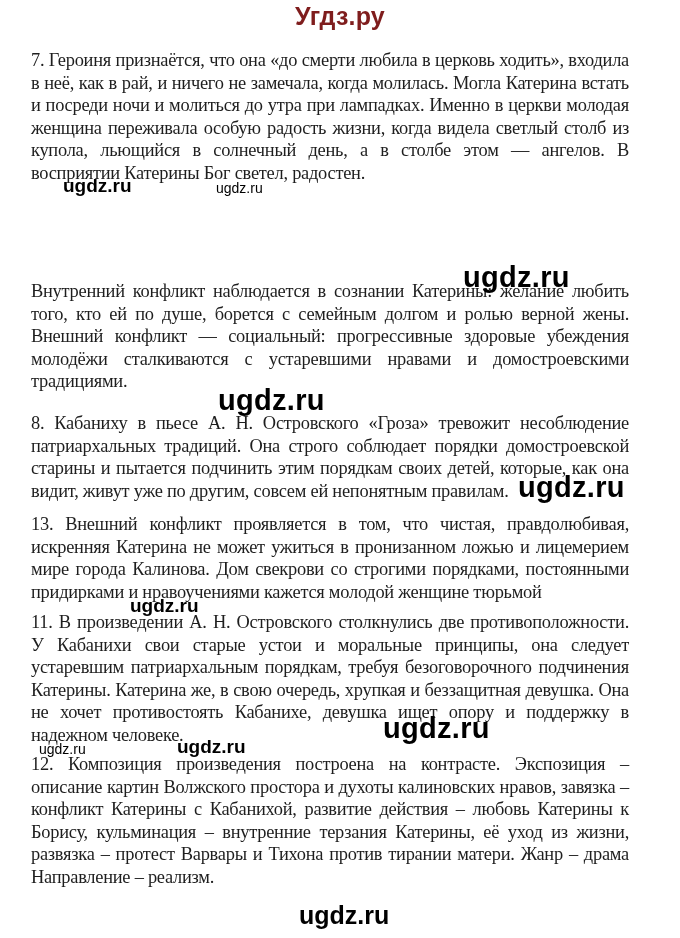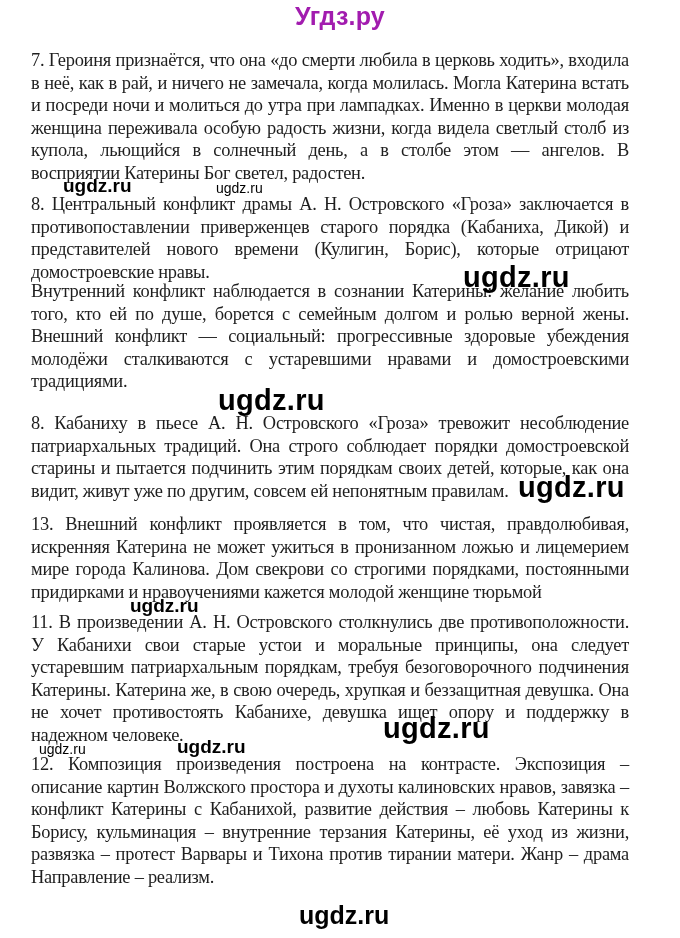"Угдз.ру" .site-title { color: #a21caf -> #7f1d1d }
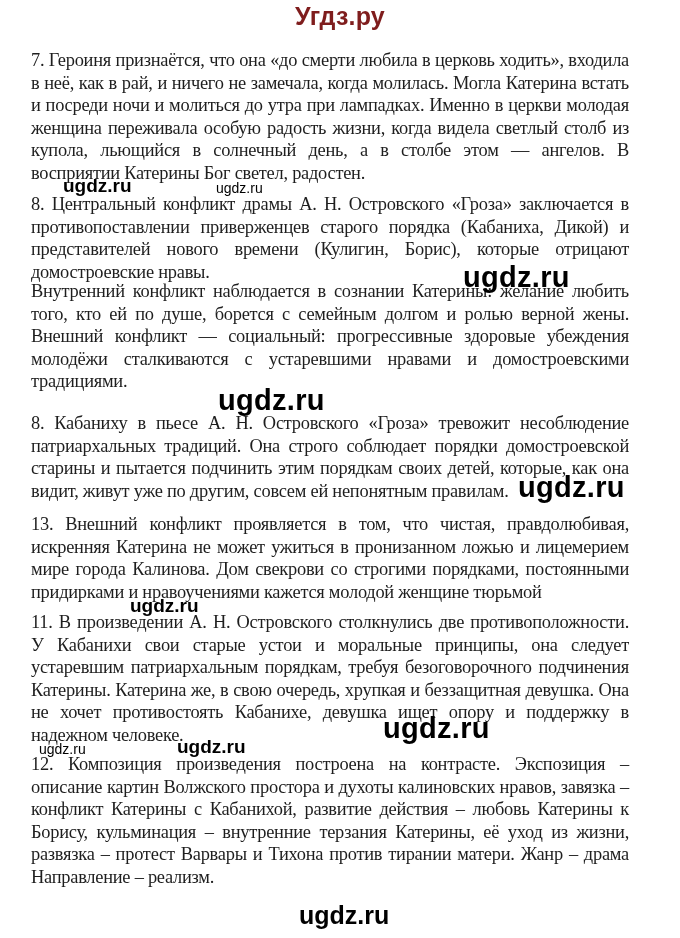"8. Центральный конфликт драмы А." p.para { html: <p>8. Центральный конфликт драмы А. Н. Островского «Гроза» заключается в противопоставлении приверженцев старого порядка (Кабаниха, Дикой) и представителей нового времени (Кулигин, Борис), которые отрицают домостроевские нравы.</p> -> none }
